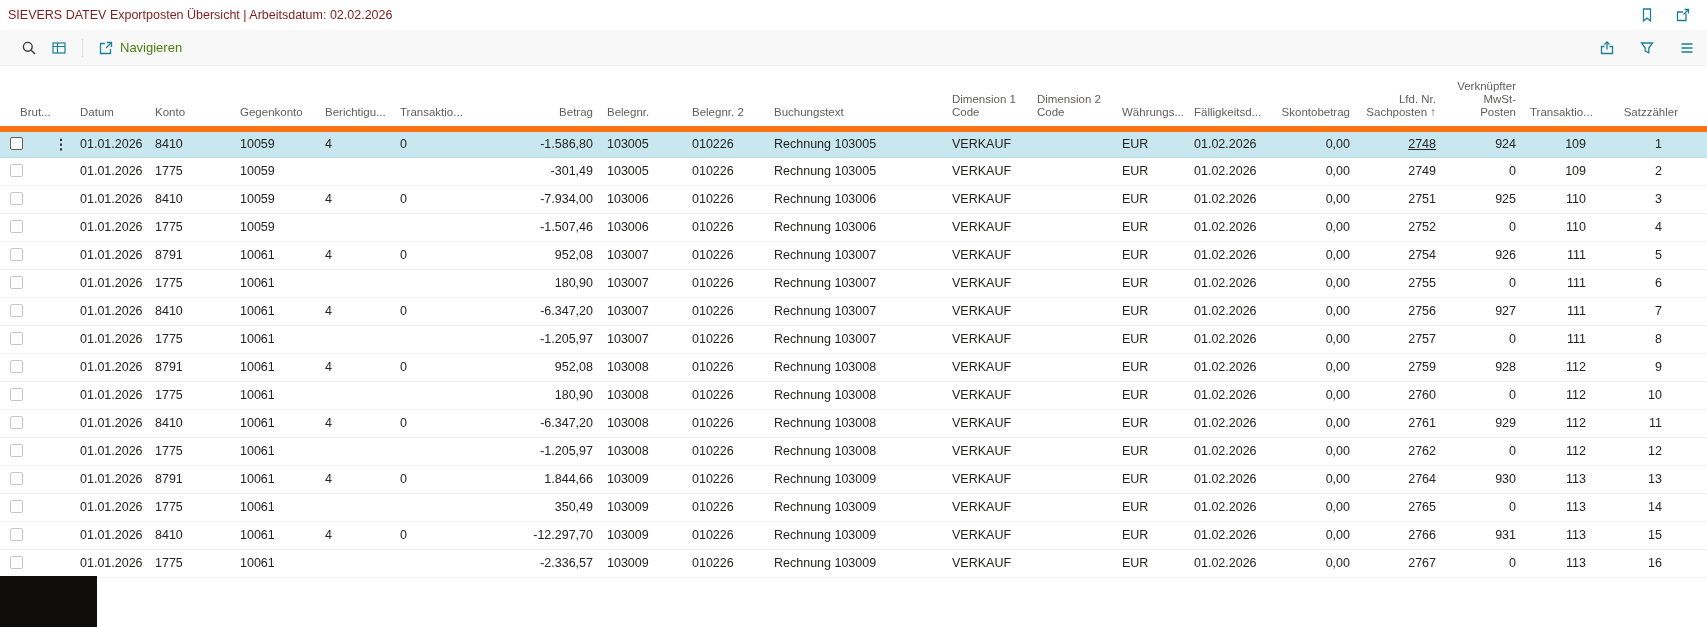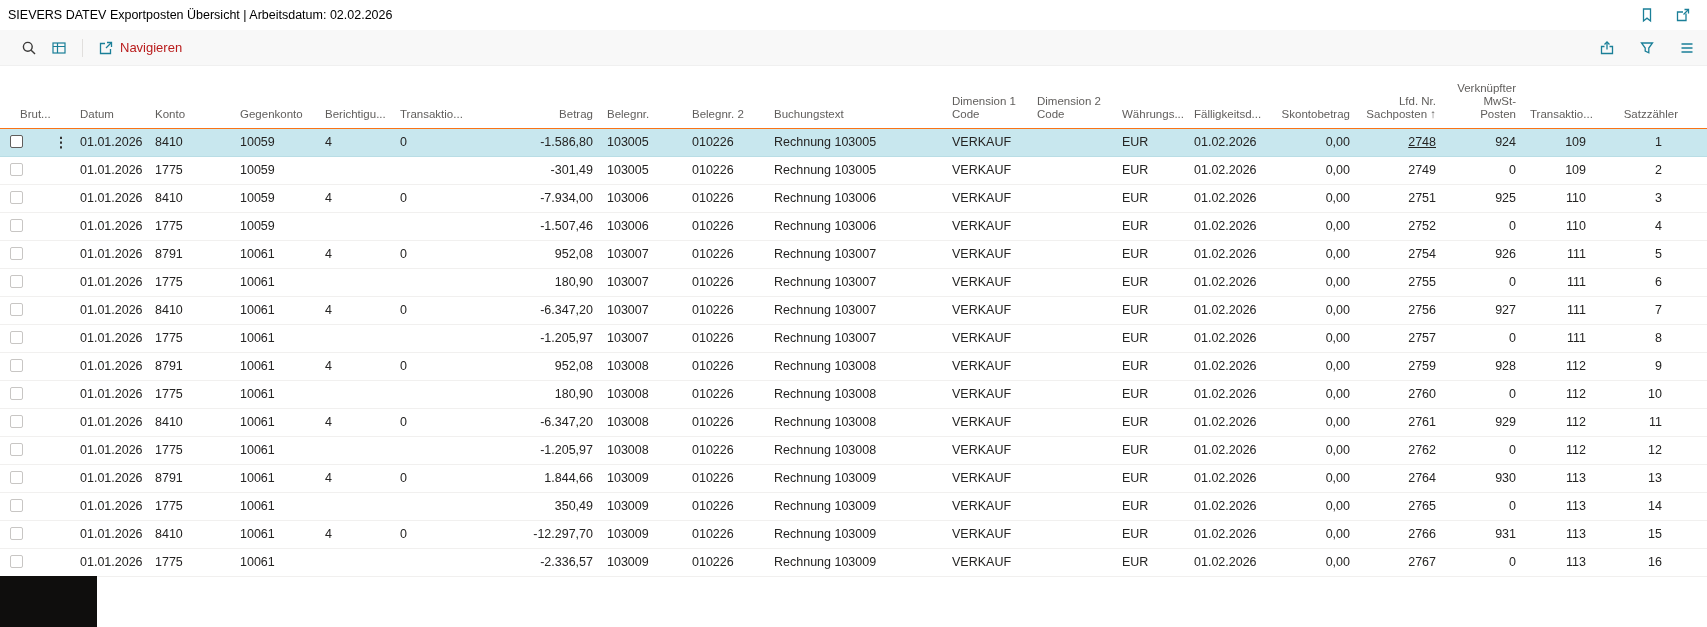"SIEVERS DATEV Exportposten Übersicht |" .title { color: #000000 -> #7f1d1d }
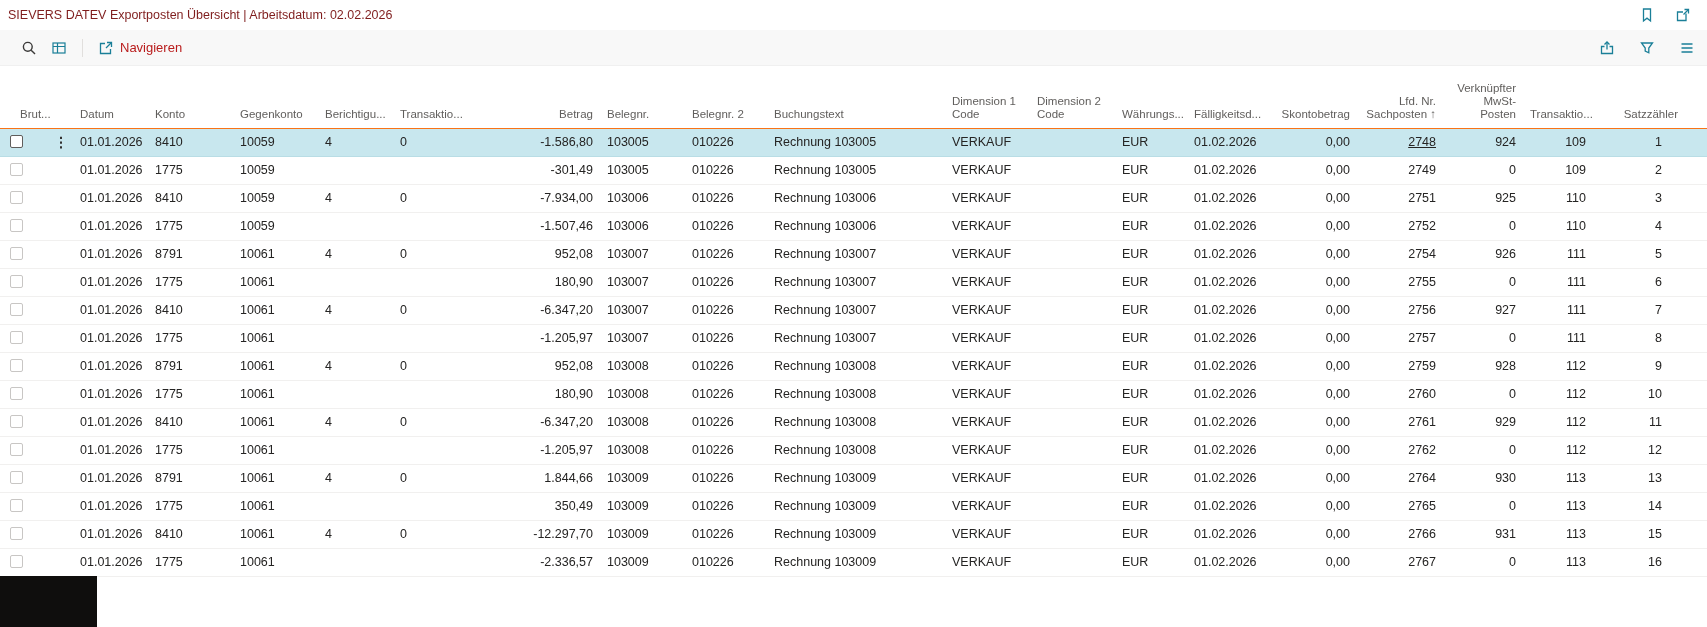"Navigieren" .nav-label { color: #b91c1c -> #4d7c0f }
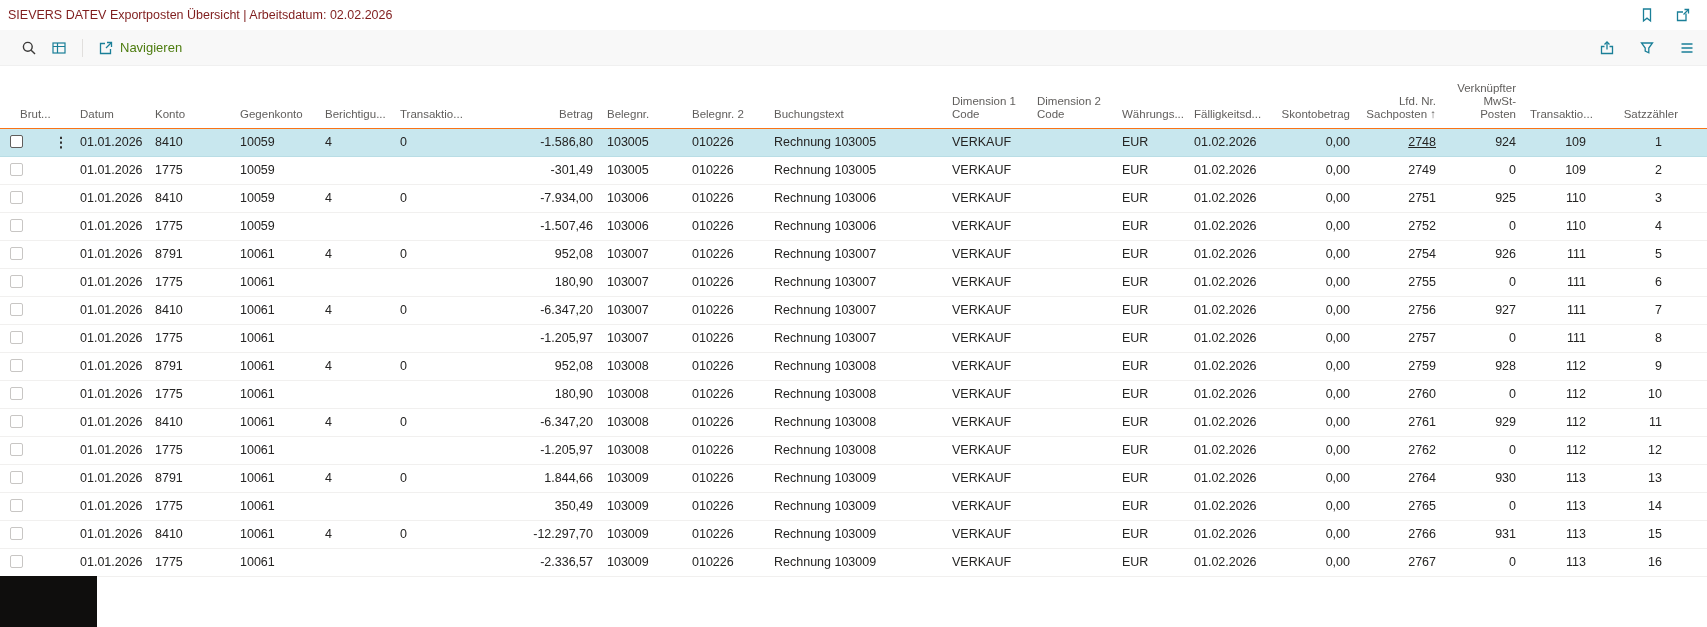"Verknüpfter" th { border-bottom: 1px solid #f97316 -> 6px solid #f97316 }
